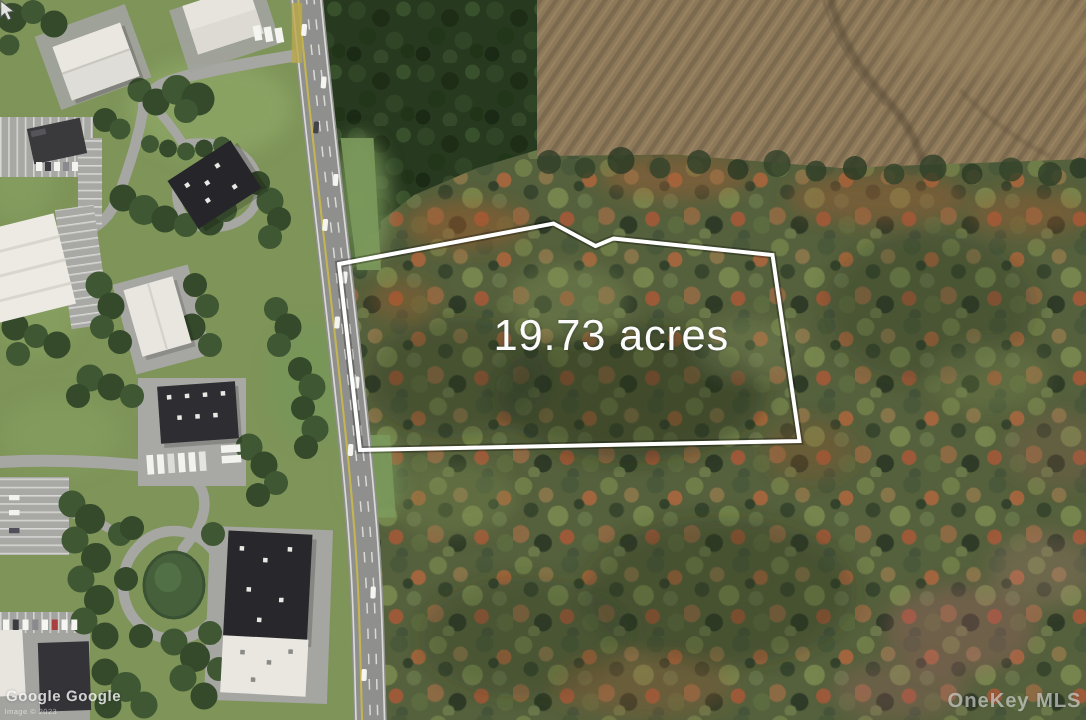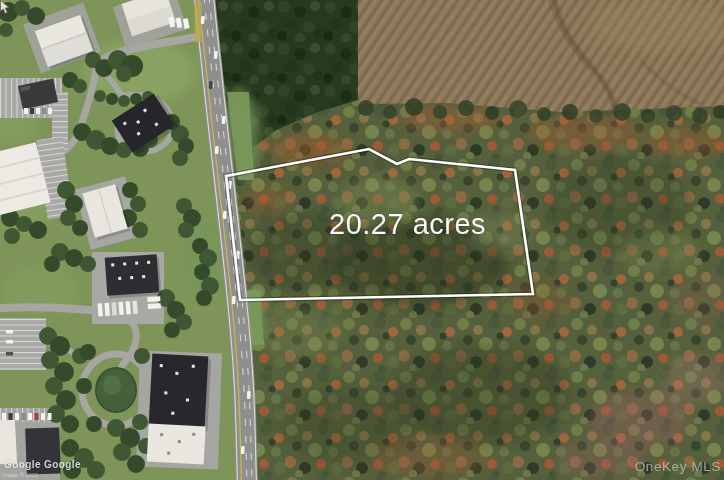"20.27 acres" div.acres-label { text: 20.27 -> 19.73 }
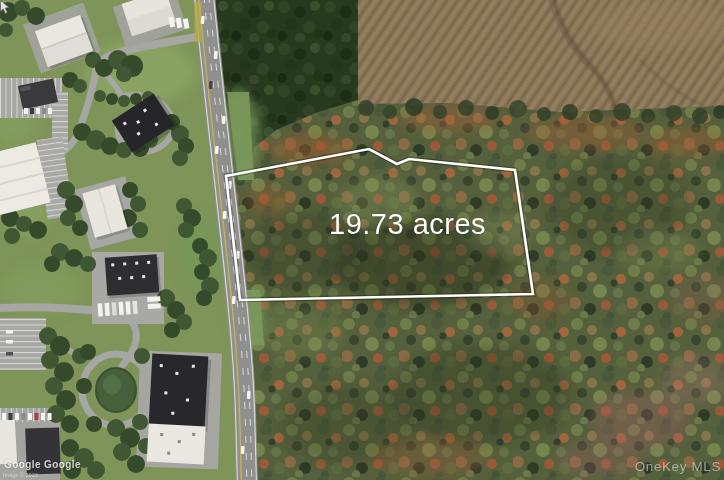"OneKey MLS" .wm-onekey { font-weight: 400 -> 700 }
